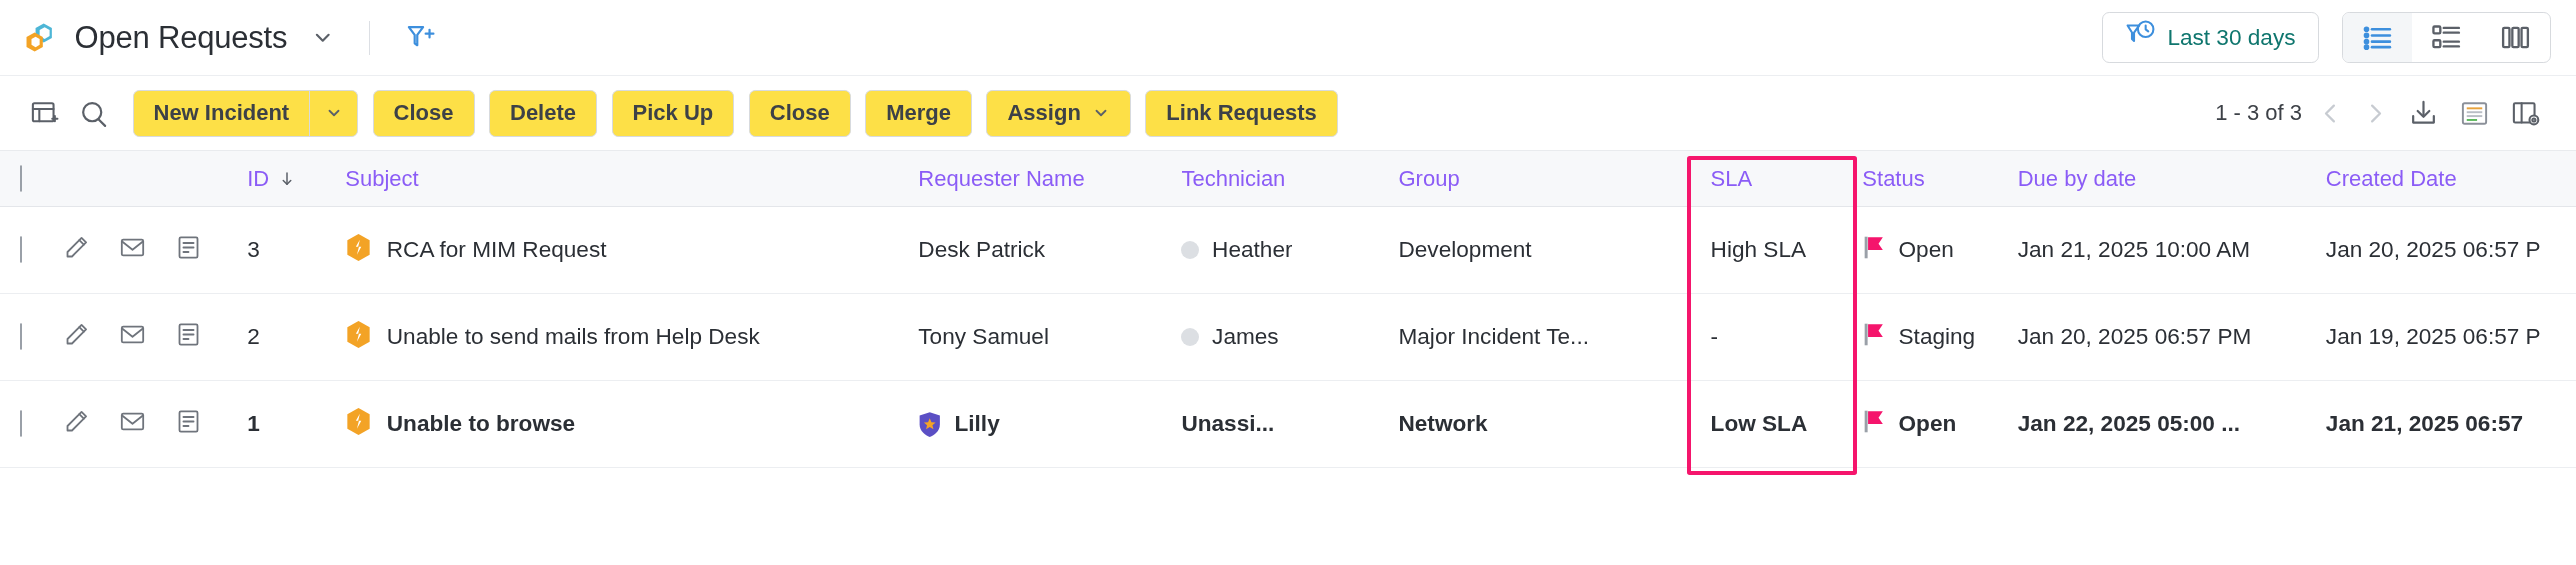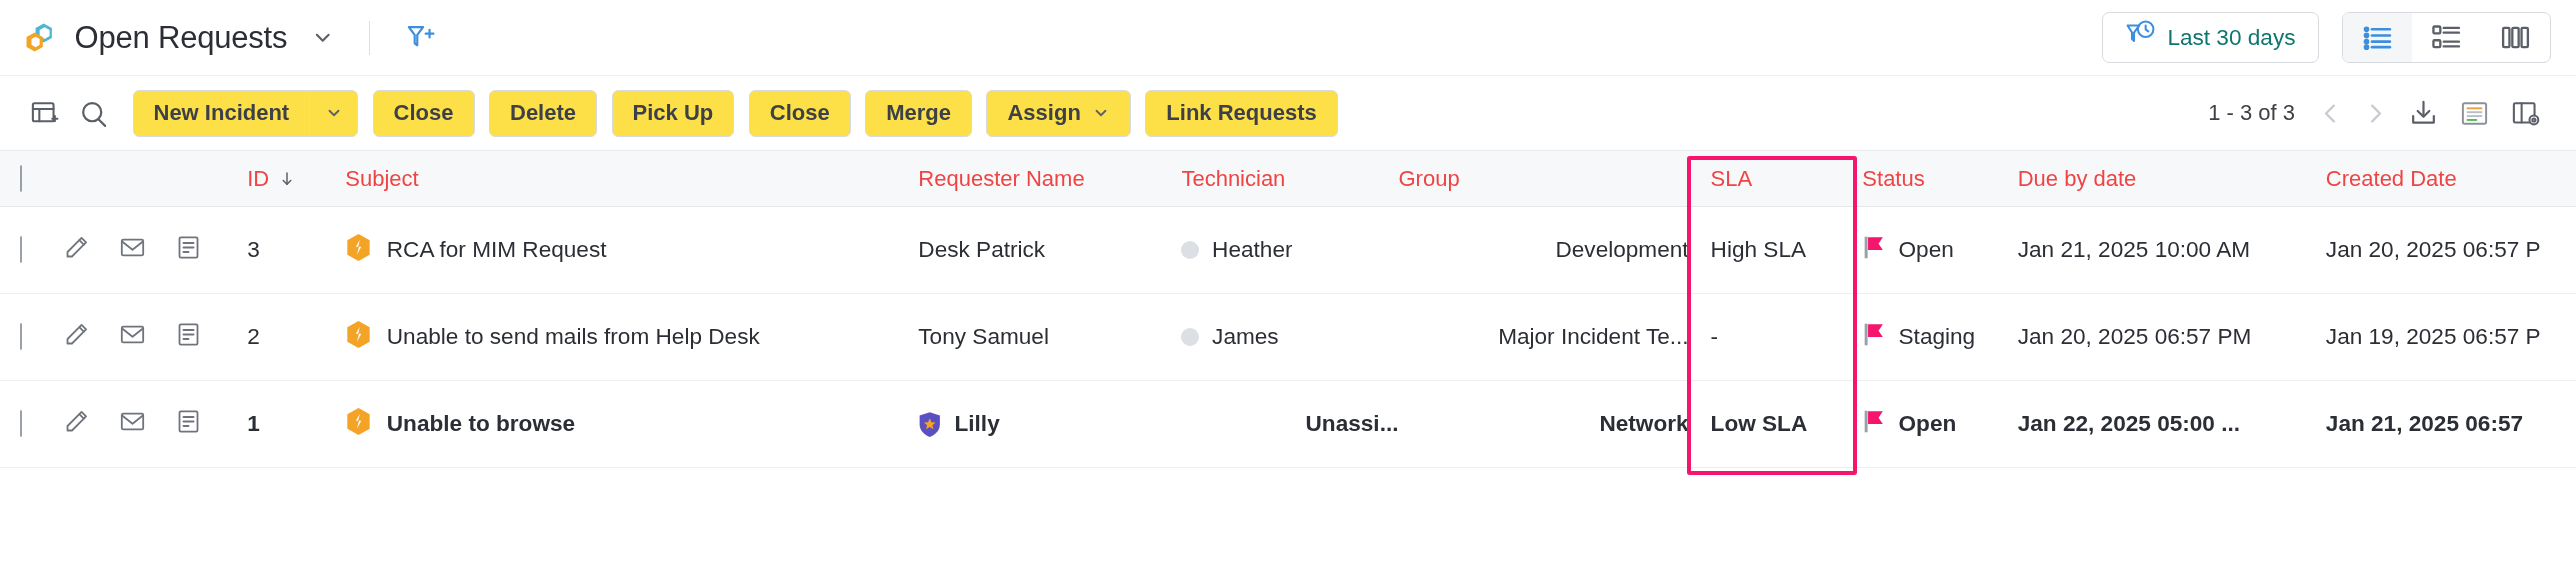"1 - 3 of 3" .pager-count { margin-right: 13px -> 6px }
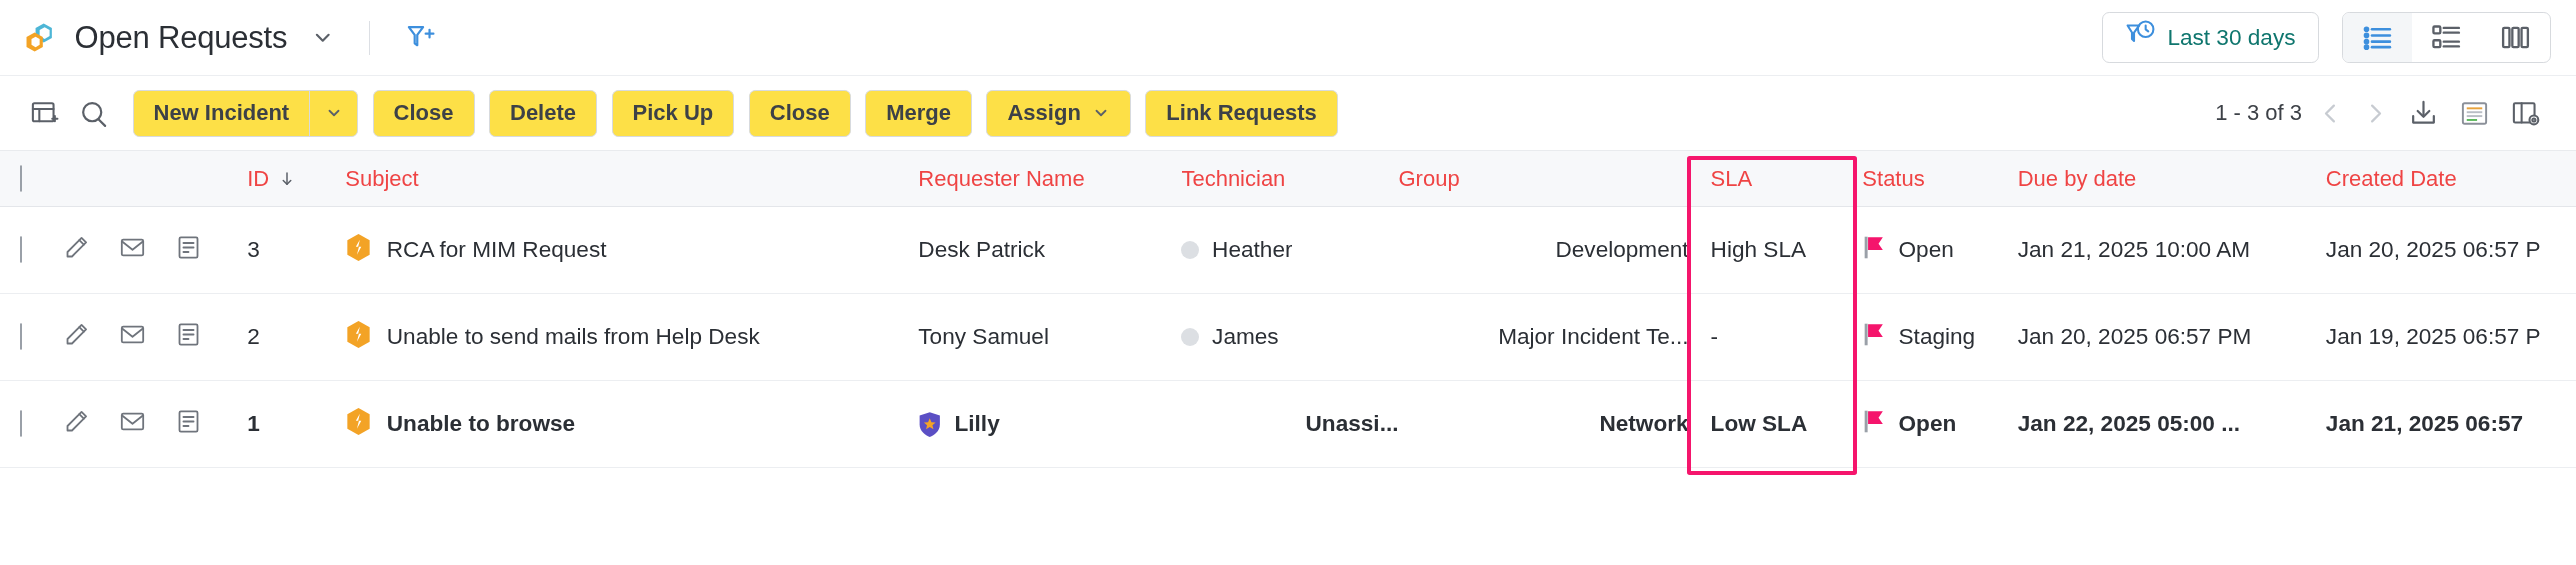"ID" table.grid thead th { color: #ef4444 -> #8b5cf6 }
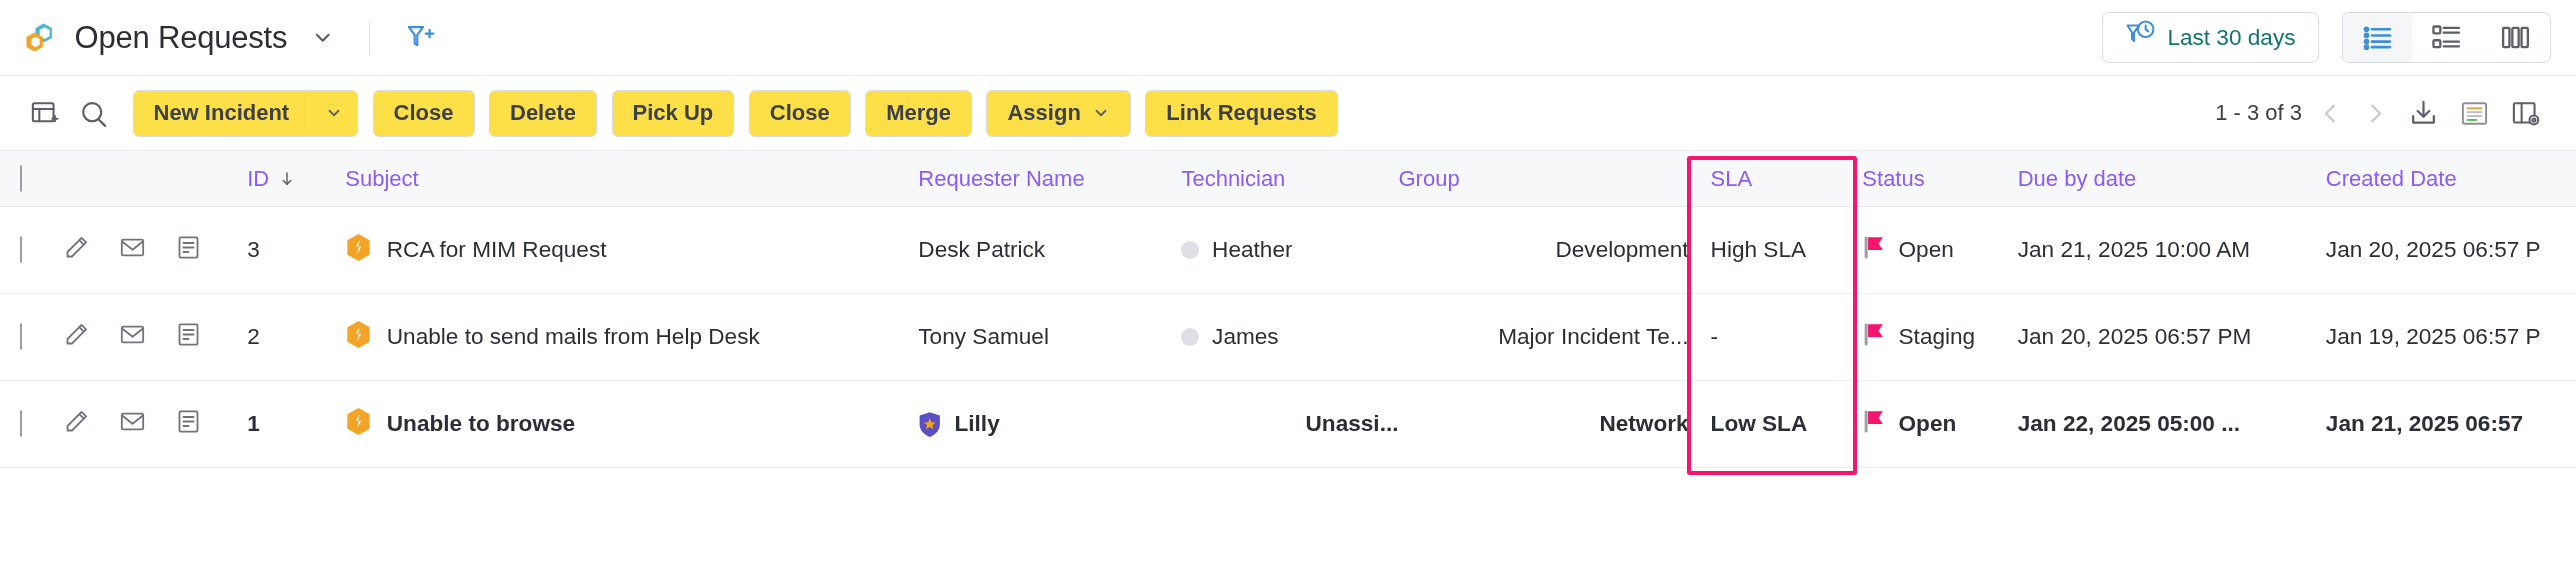"RCA for MIM Request" .truncate { text-align: right -> none }
